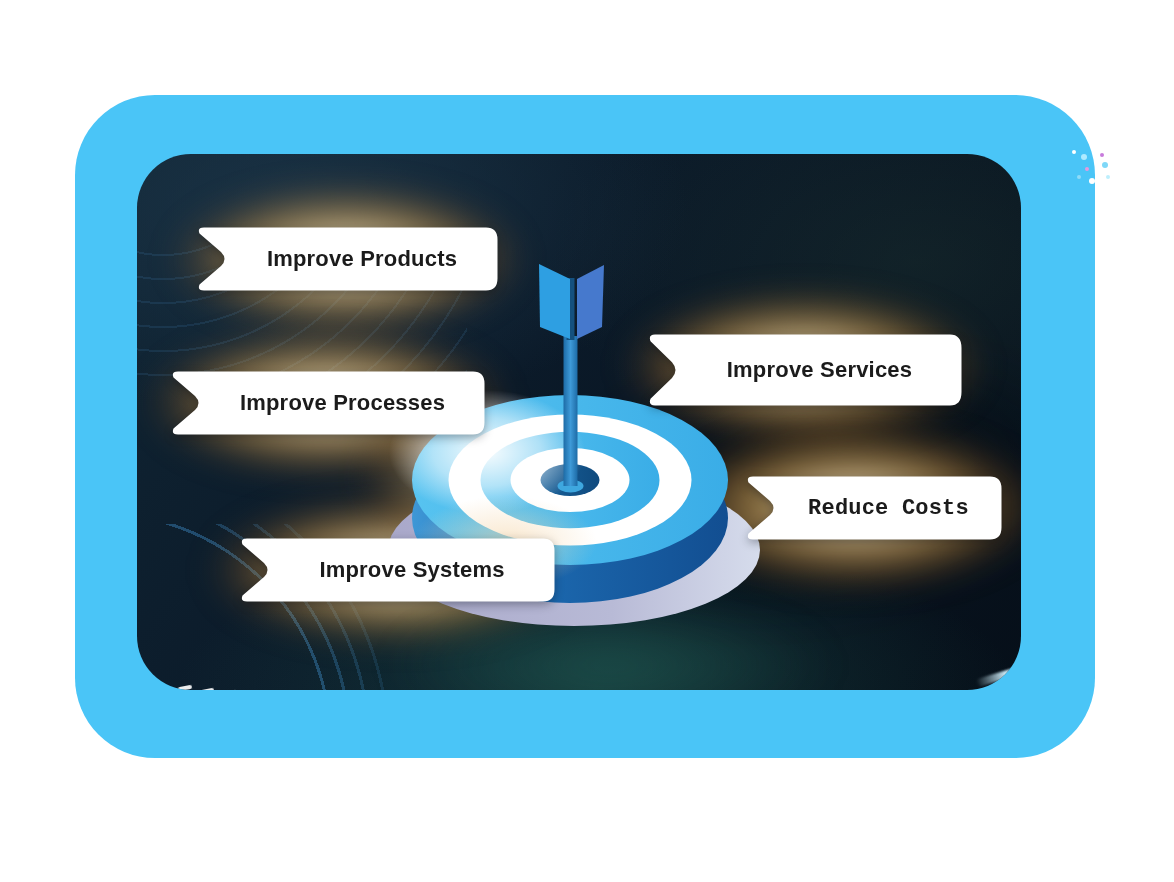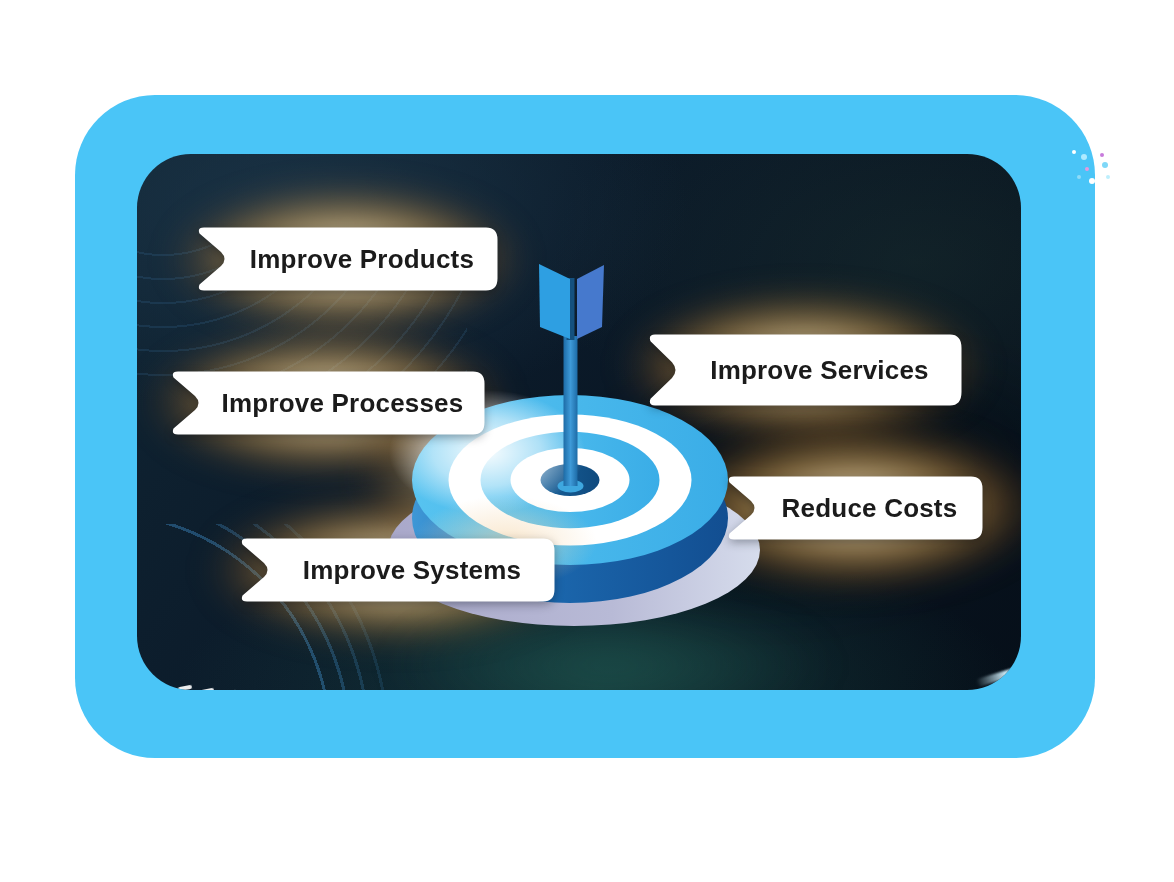"Improve Products" .banner .label { font-size: 26px -> 22px }
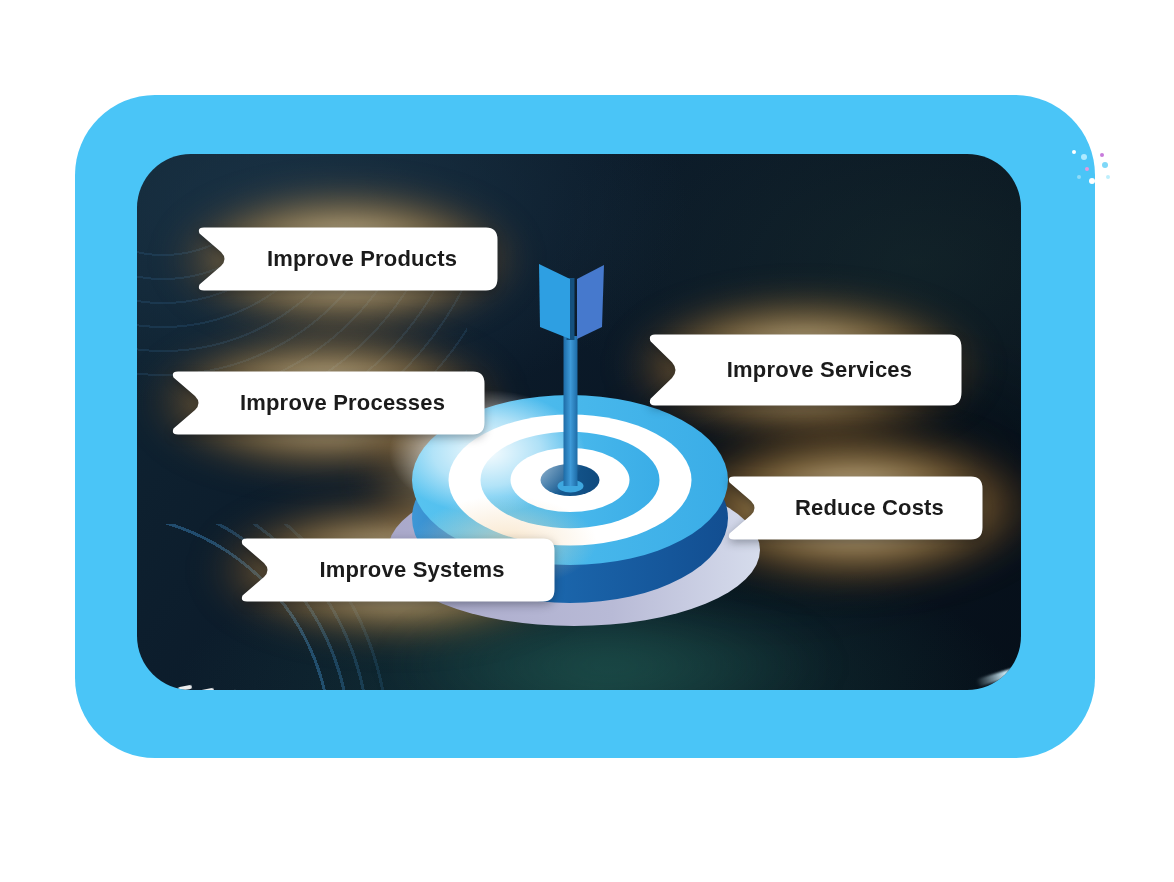"Reduce Costs" div.banner { font-family: none -> Liberation Mono, monospace; left: 589px -> 608px }
